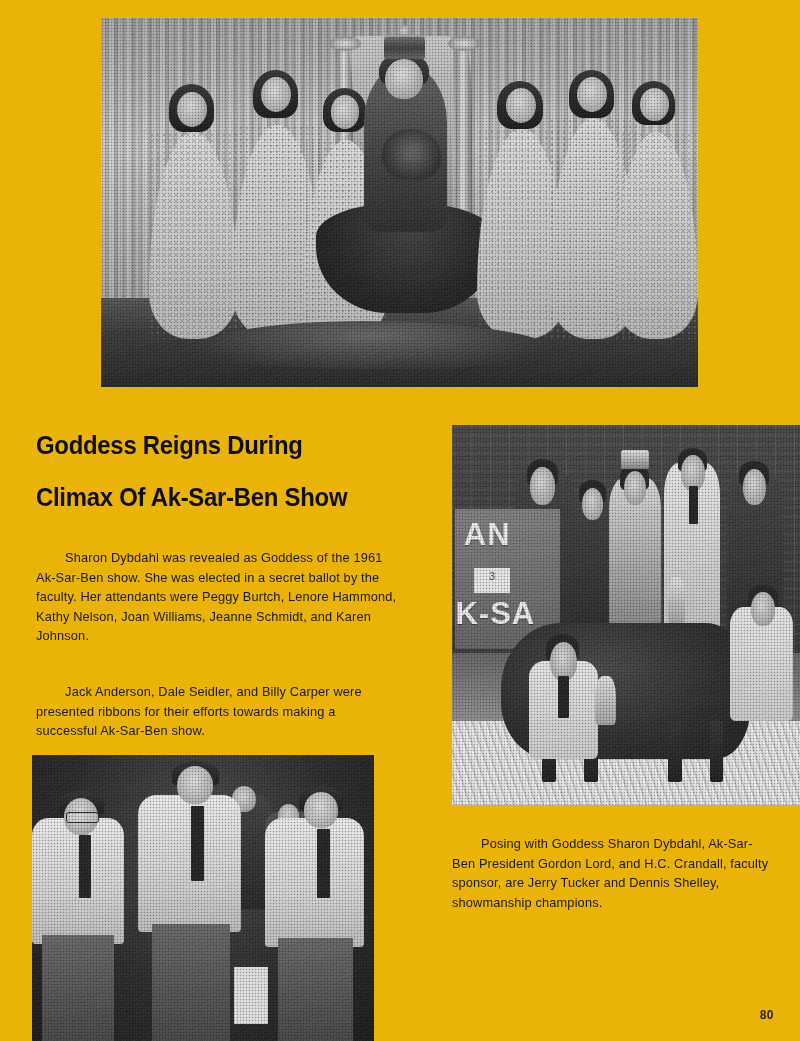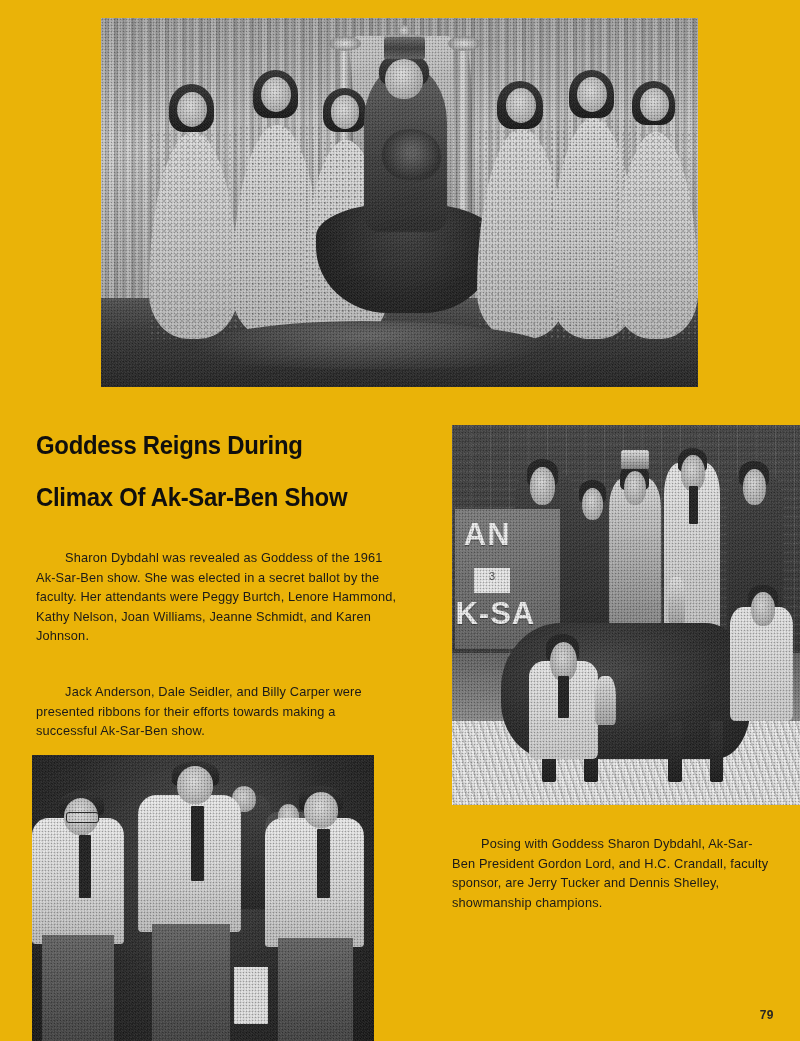"79" div { text: 79 -> 80 }
